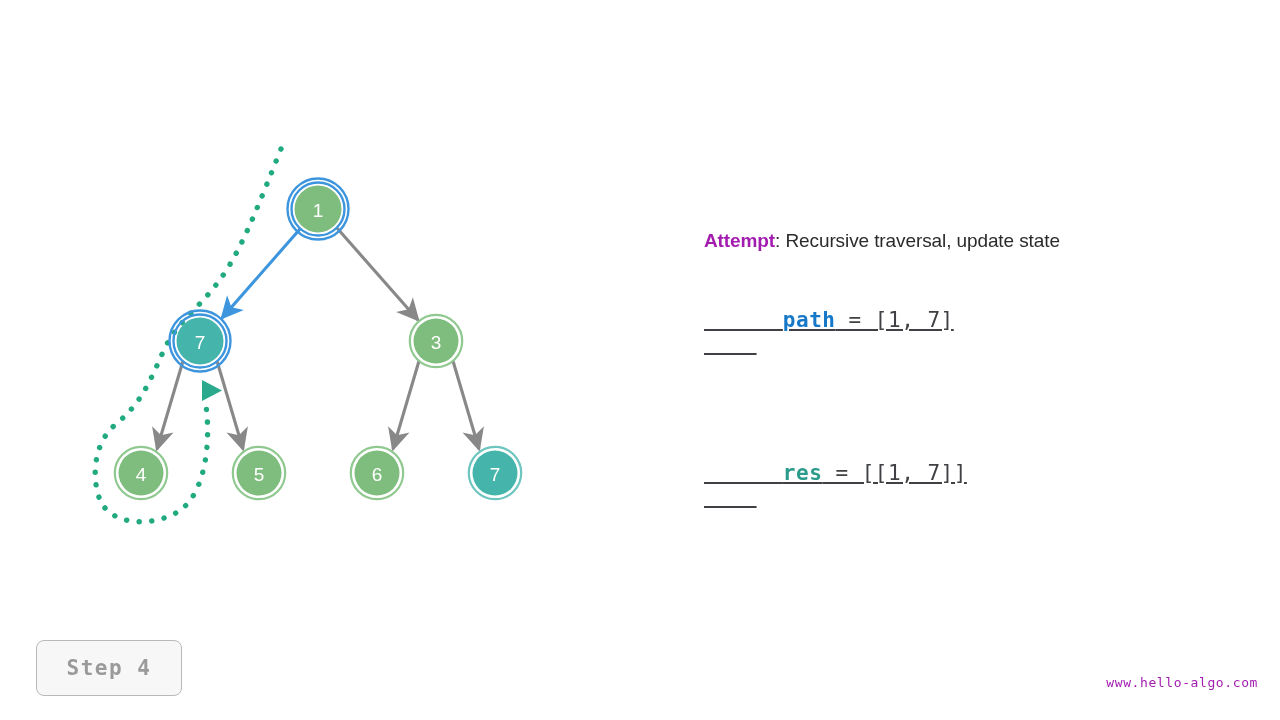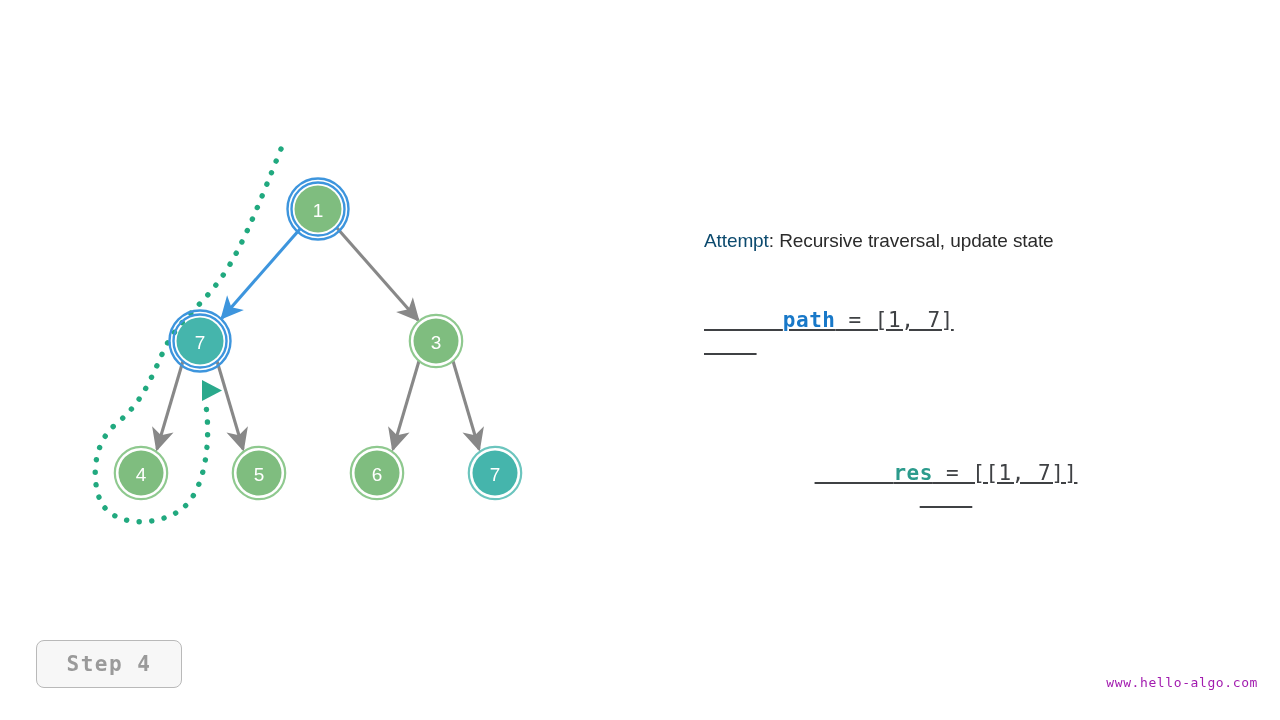"Attempt" .legend-line b { color: #0c4a6e -> #a21caf; font-weight: normal -> bold }
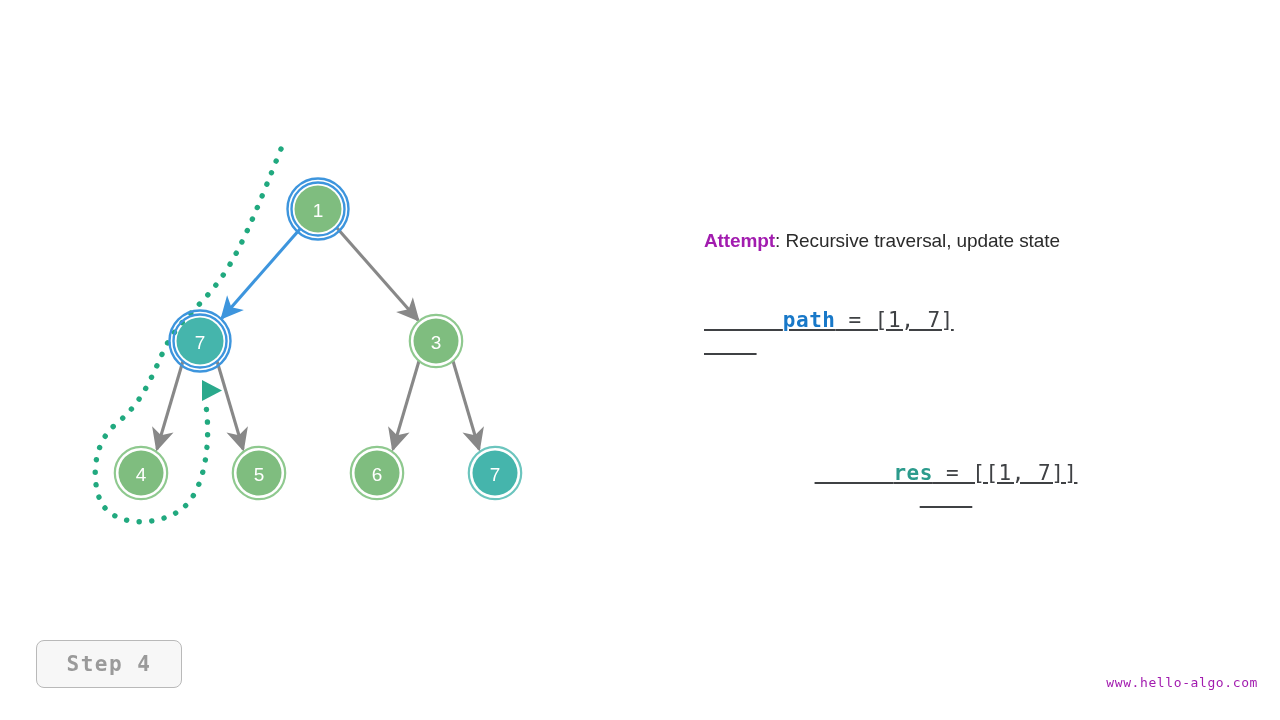"res = [[1, 7]]" #code-res-row { text-align: center -> none }
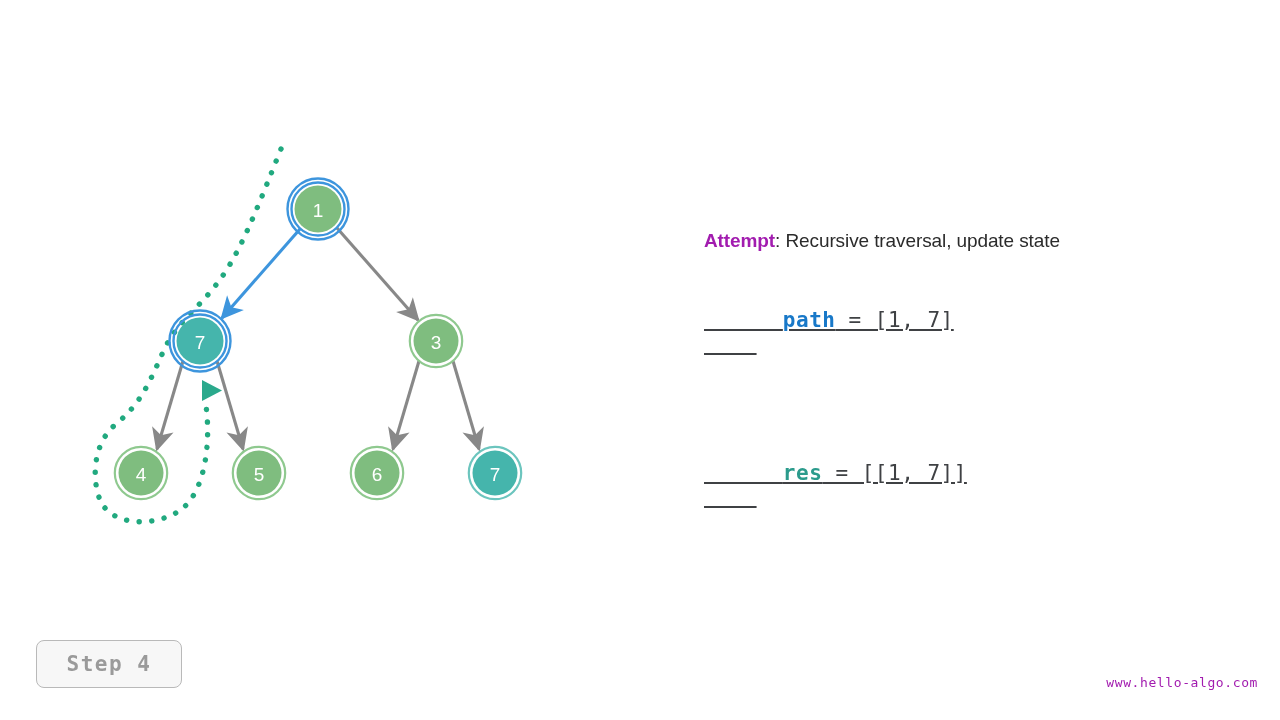"Step 4" #step-badge { height: 48px -> 56px }
